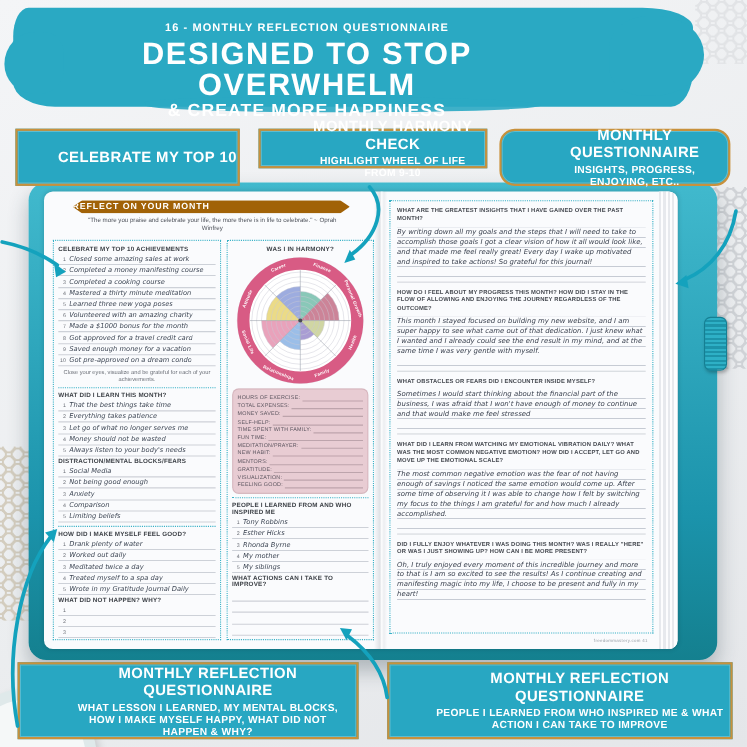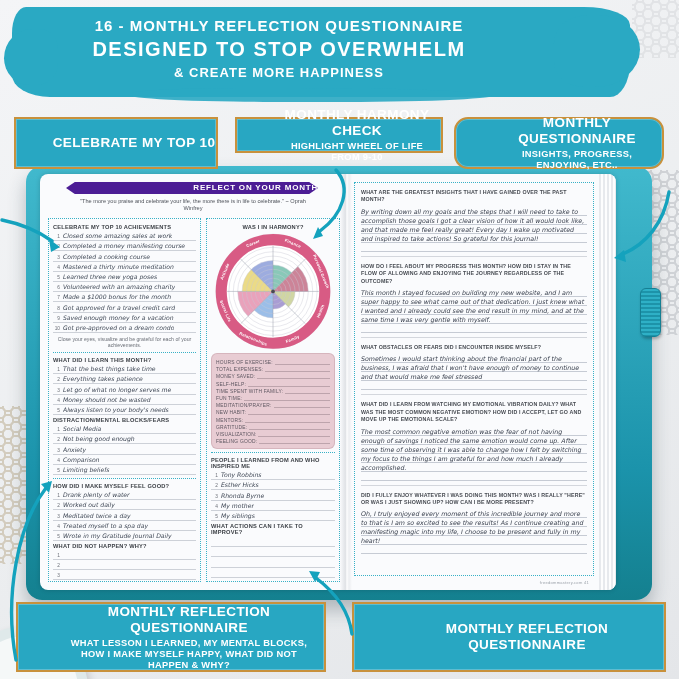"16 - MONTHLY REFLECTION QUESTIONNAIRE" .bt1 { font-size: 15px -> 10px }
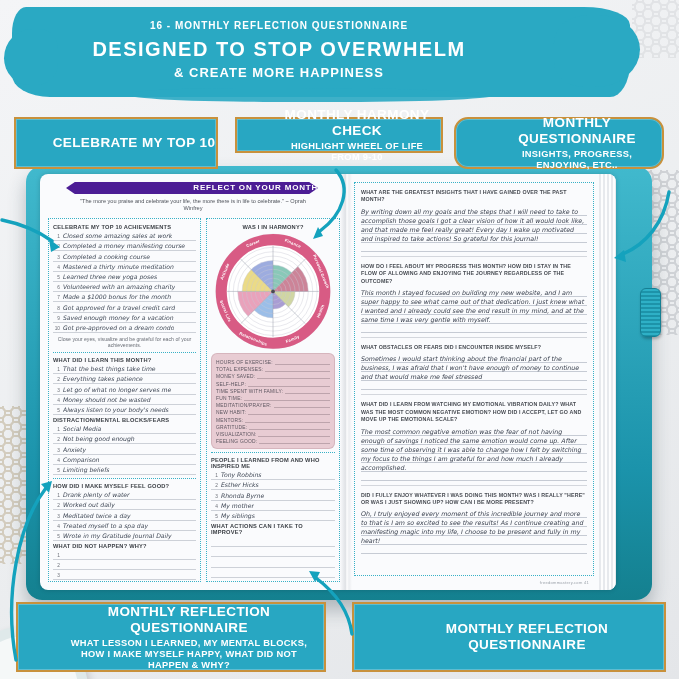"DESIGNED TO STOP OVERWHELM" .bt2 { font-size: 20px -> 28px }
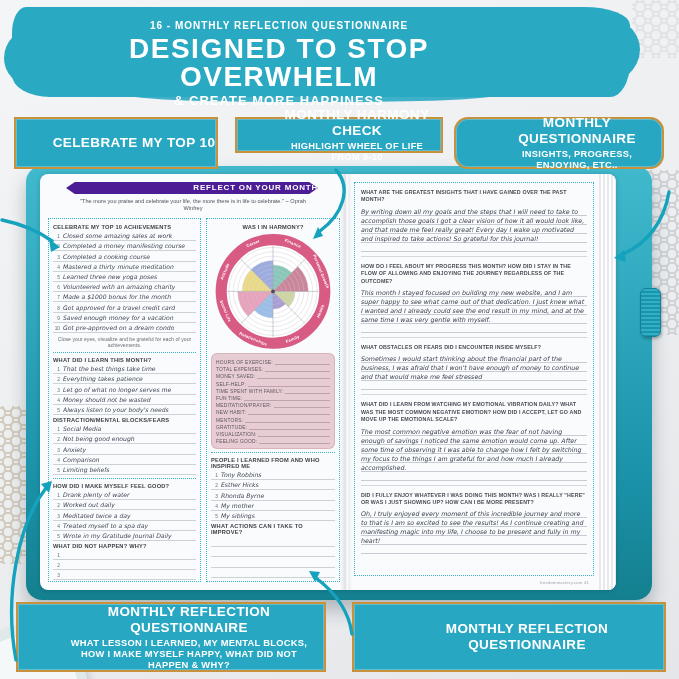"& CREATE MORE HAPPINESS" .bt3 { font-size: 13px -> 16px }
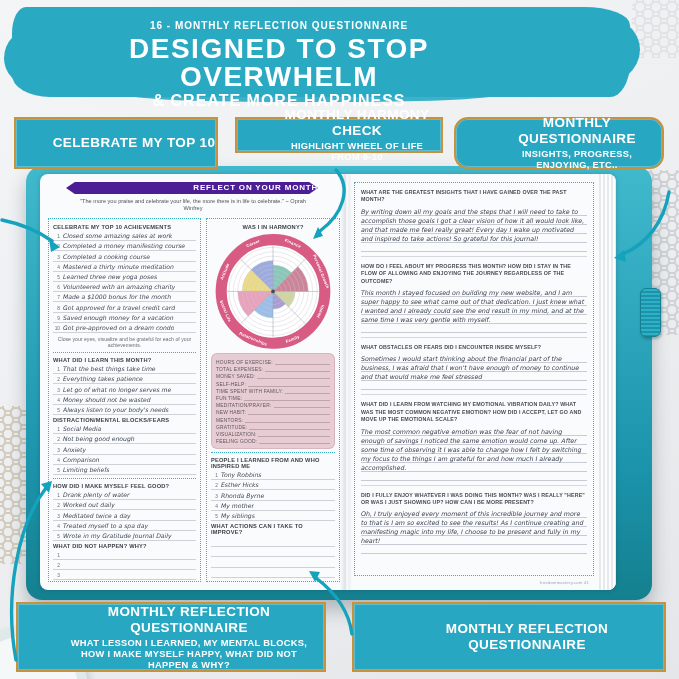"REFLECT ON YOUR MONTH" .ribbon { background: #4c1d95 -> #a16207; text-align: right -> left }
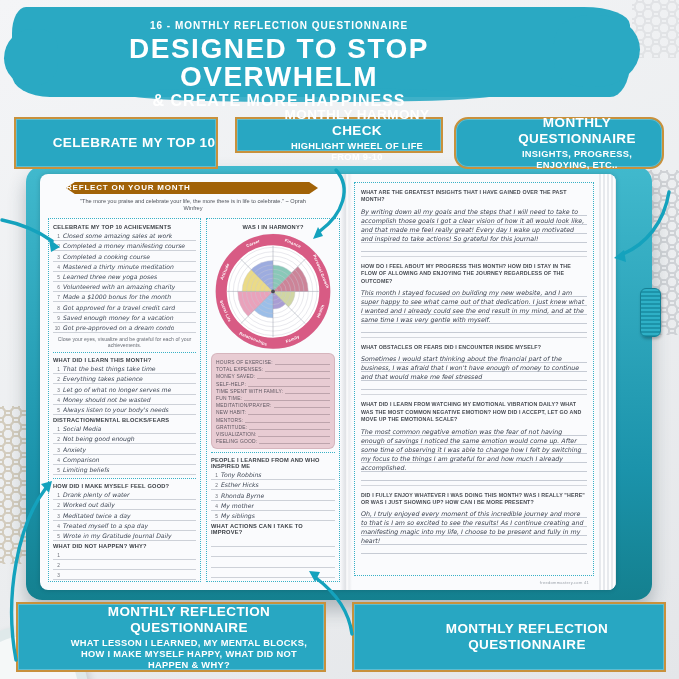"PEOPLE I LEARNED FROM WHO" div.ct-small { html: none -> <div>PEOPLE I LEARNED FROM WHO INSPIRED ME &amp; WHAT ACTION I CAN TAKE TO IMPROVE</div> }
